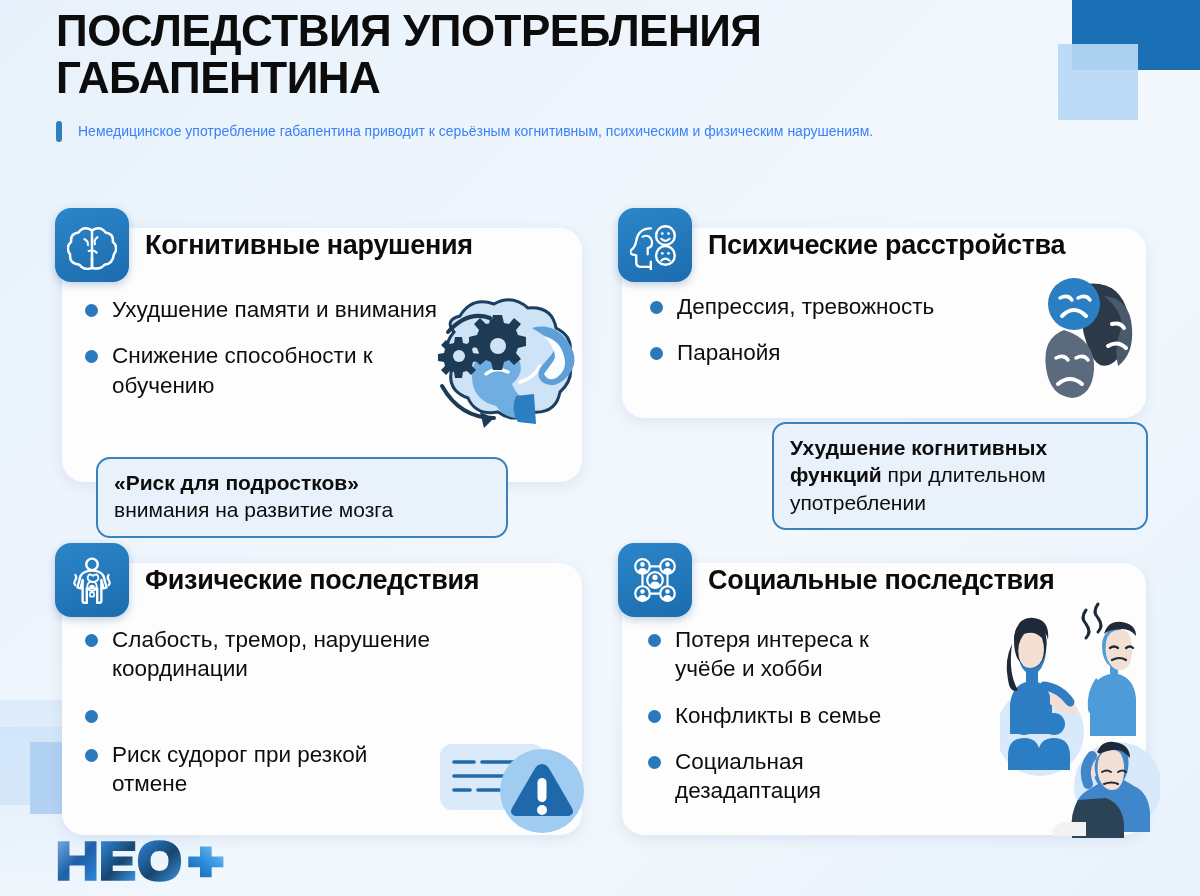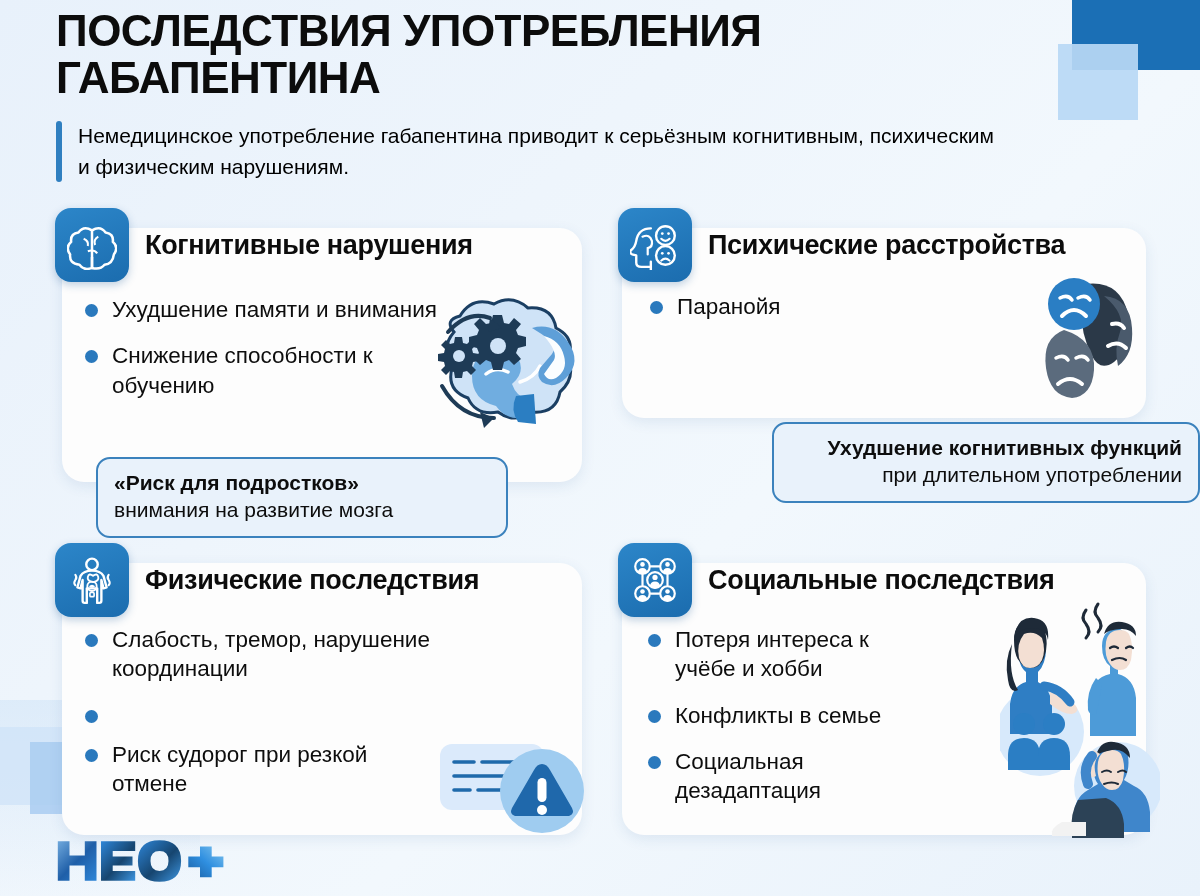"Немедицинское употребление габапентина" .subtitle { color: #000000 -> #3b82f6; font-size: 21px -> 14px }
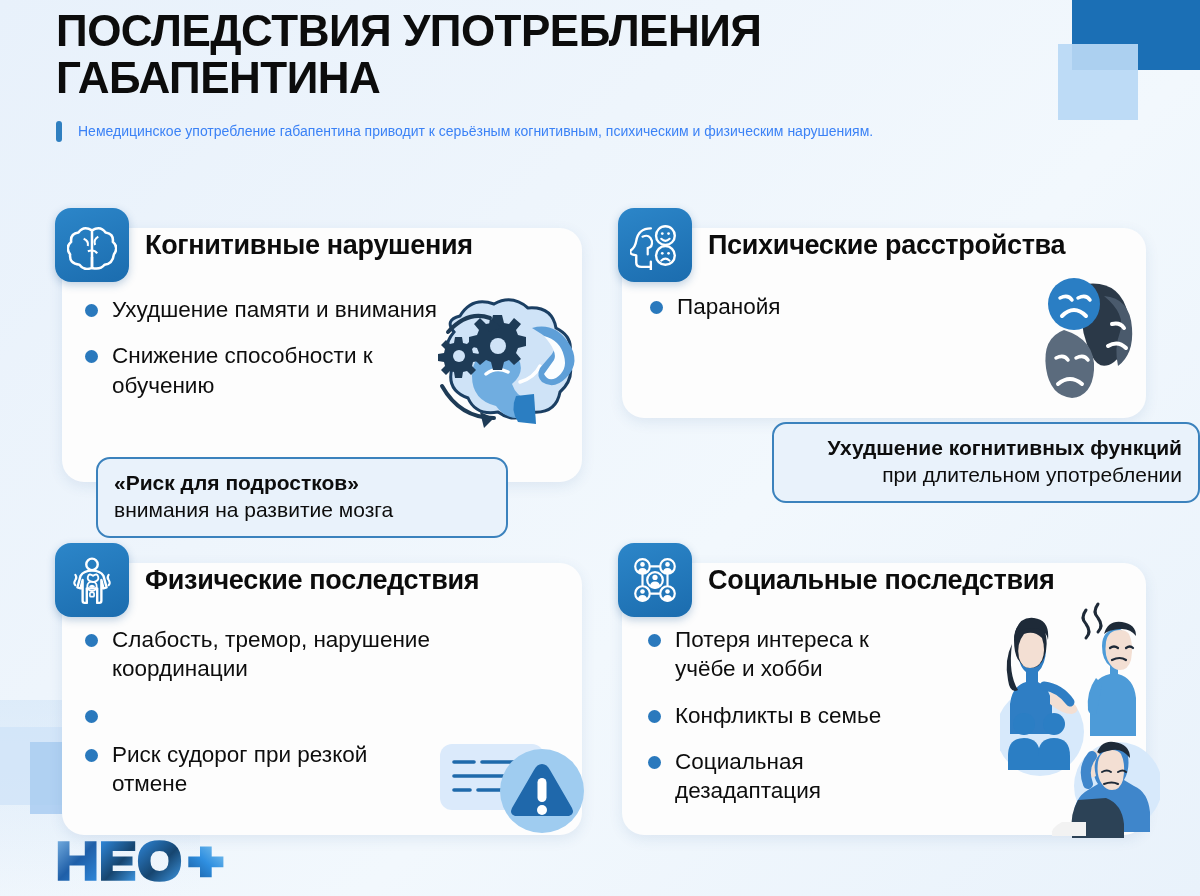"Депрессия, тревожность" div.bullet { html: none -> <div> <span></span> <span>Депрессия, тревожность</span> </div> }
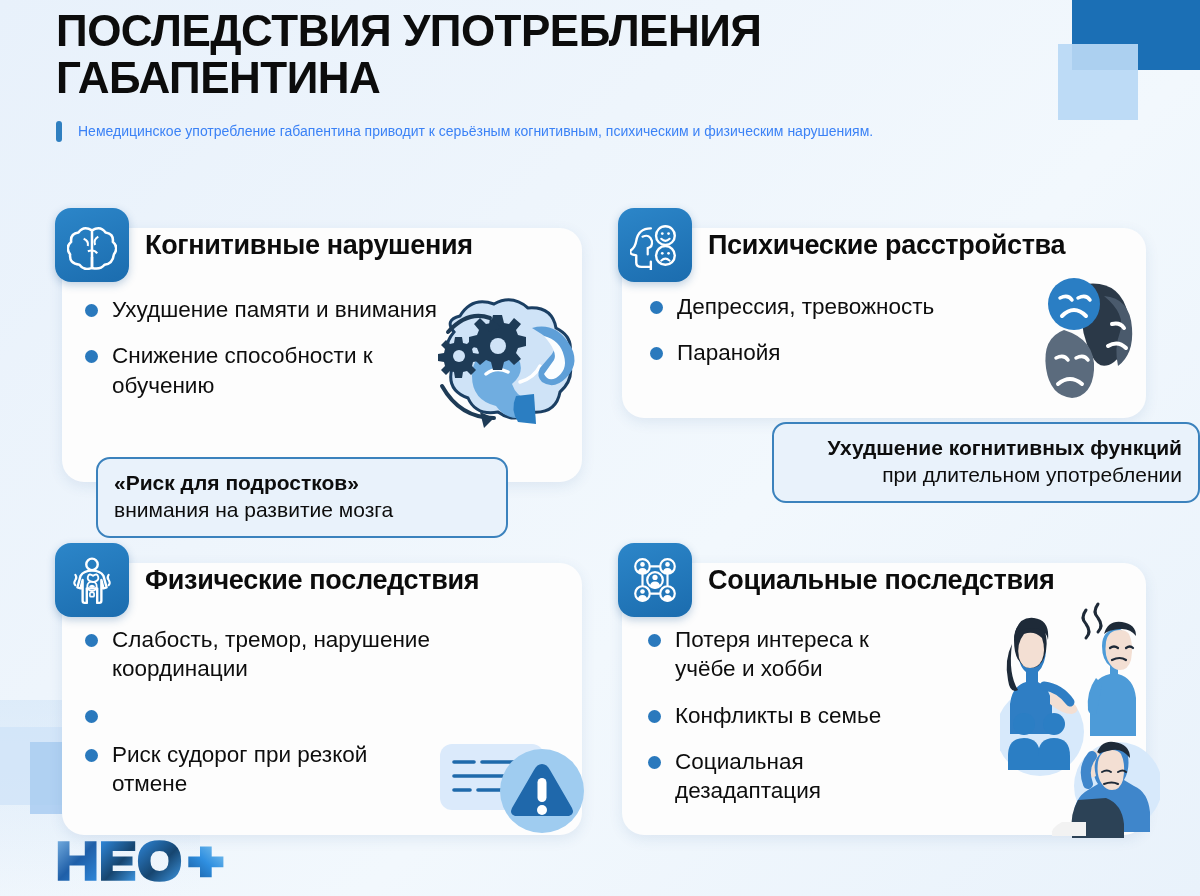"Ухудшение когнитивных функций при" .callout-2 { text-align: right -> none; width: 428px -> 376px }
